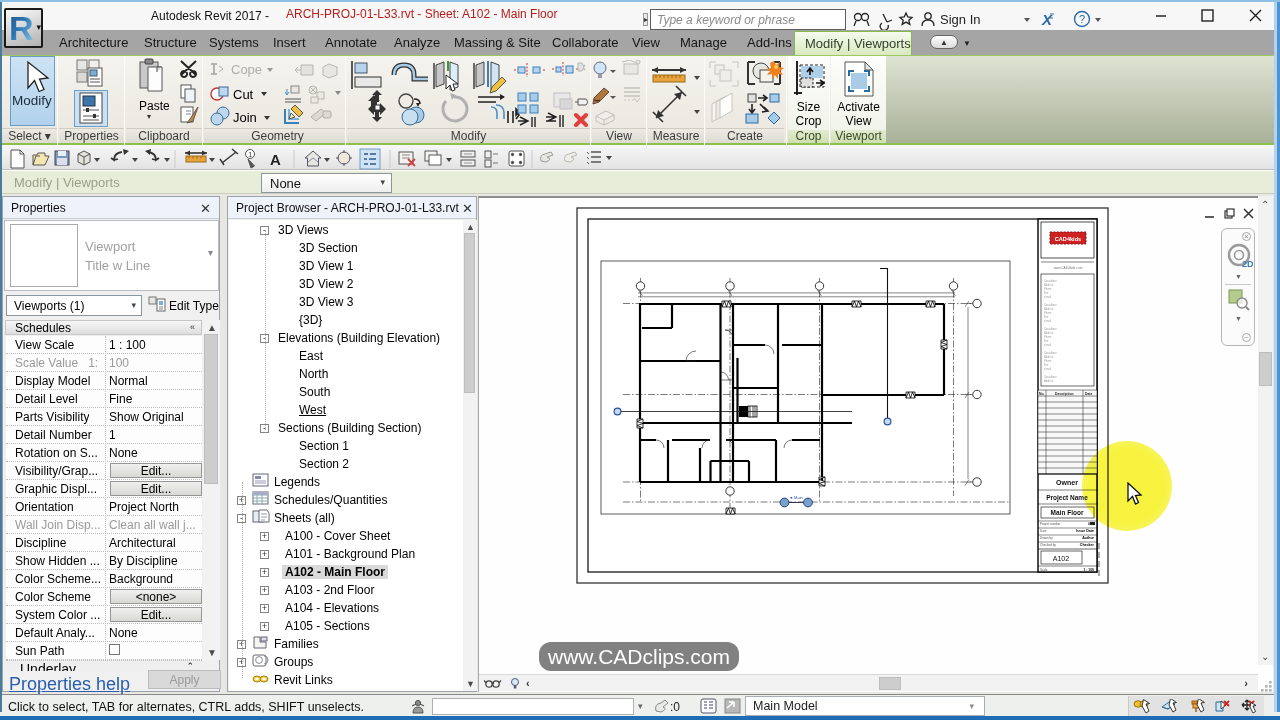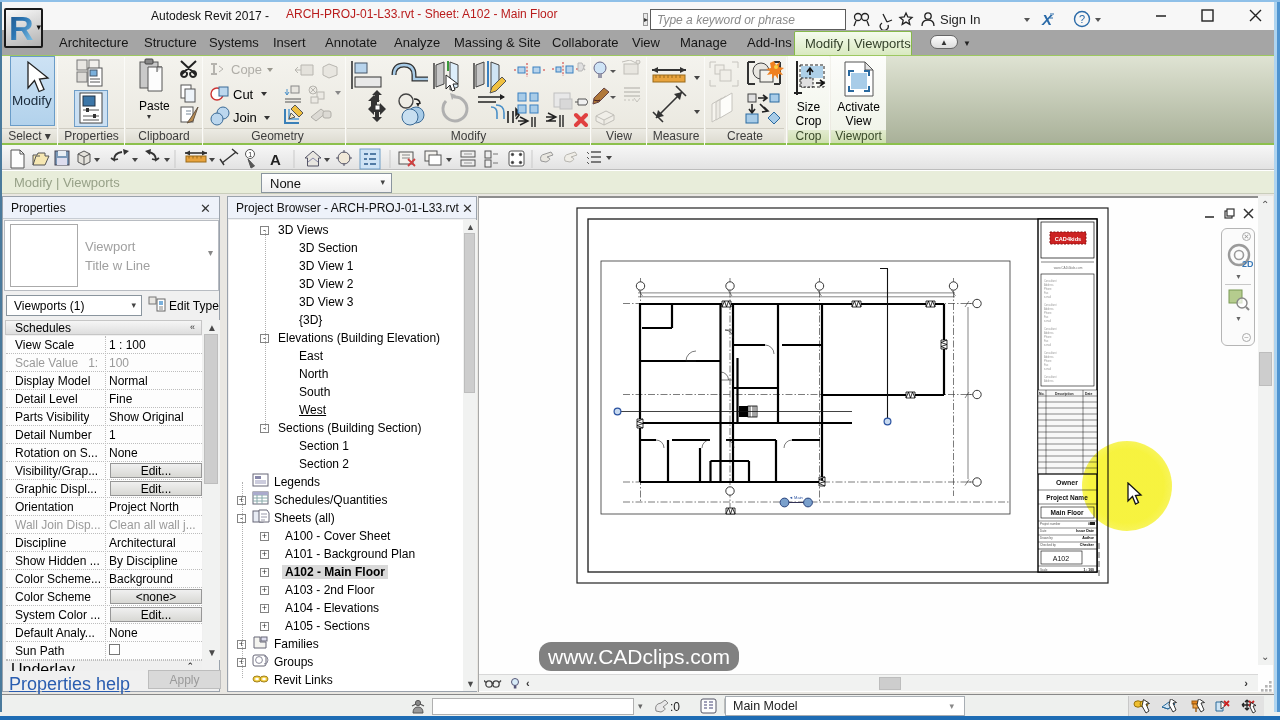"Underlay" span { font-size: 16px -> 14px; left: 5px -> 14px }
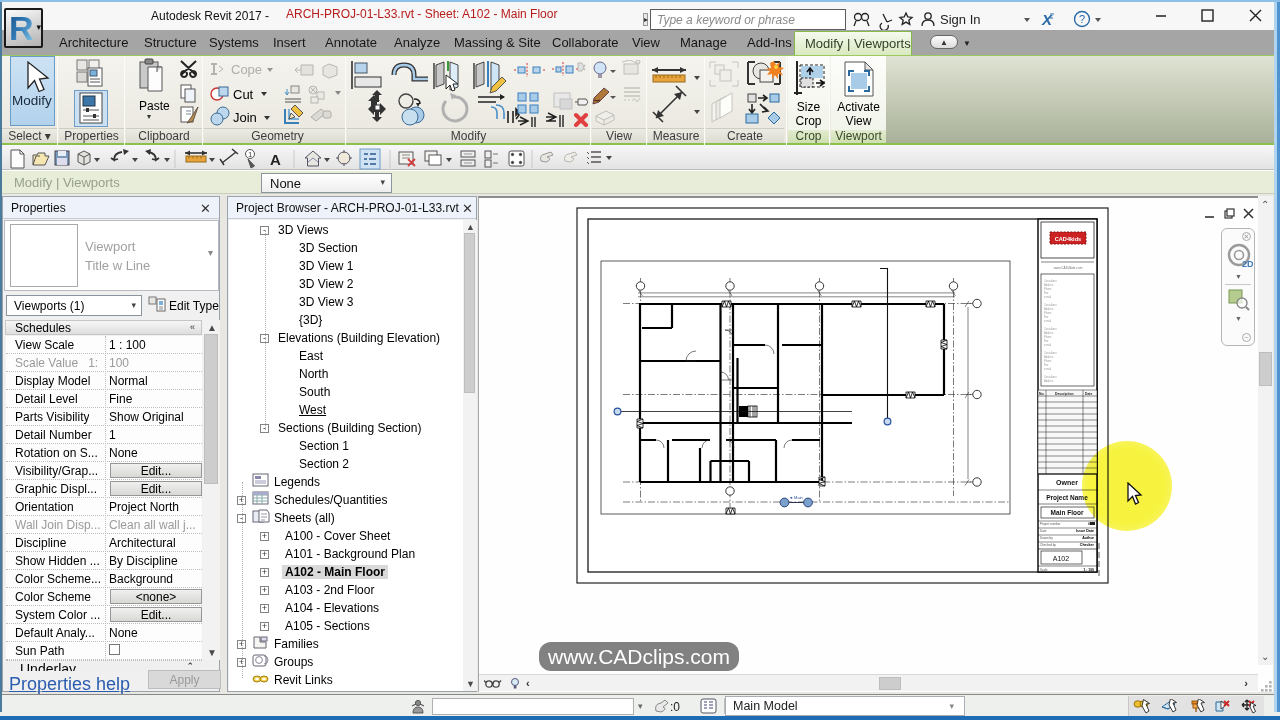"Click to select, TAB for" span { html: none -> <span>Click to select, TAB for alternates, CTRL adds, SHIFT unselects.</span> }
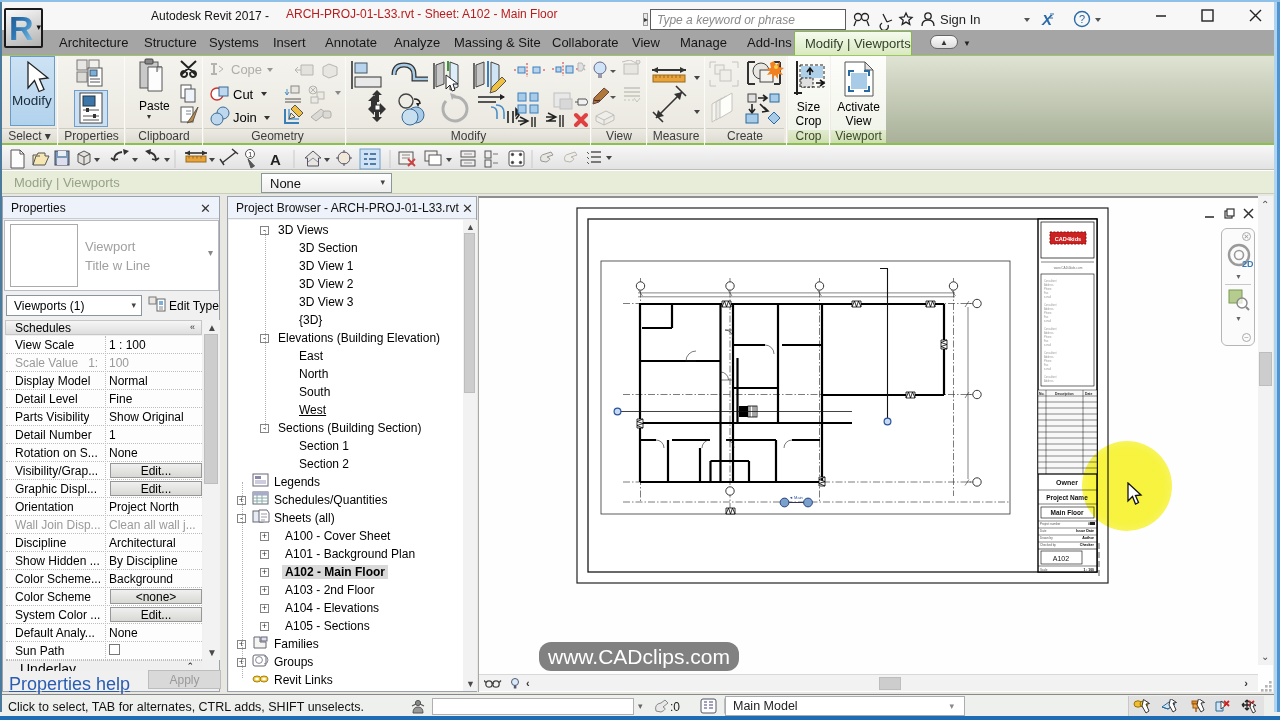"Main Model" div { left: 725px -> 745px }
